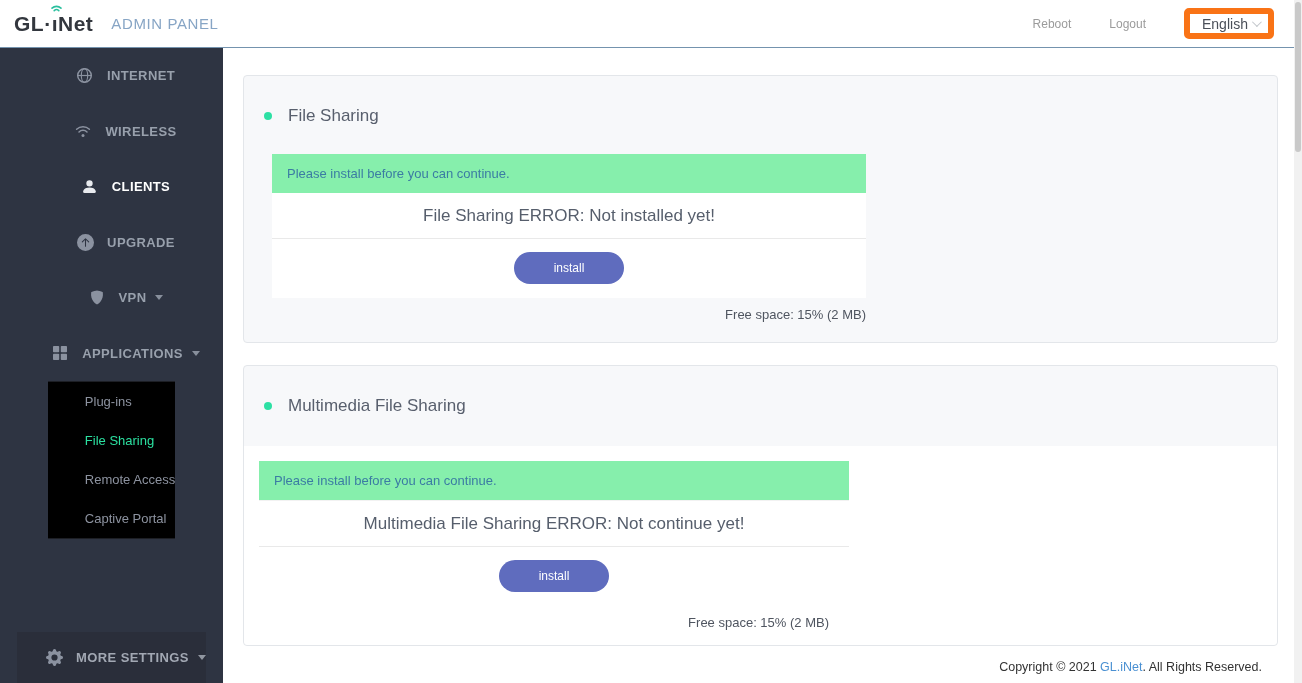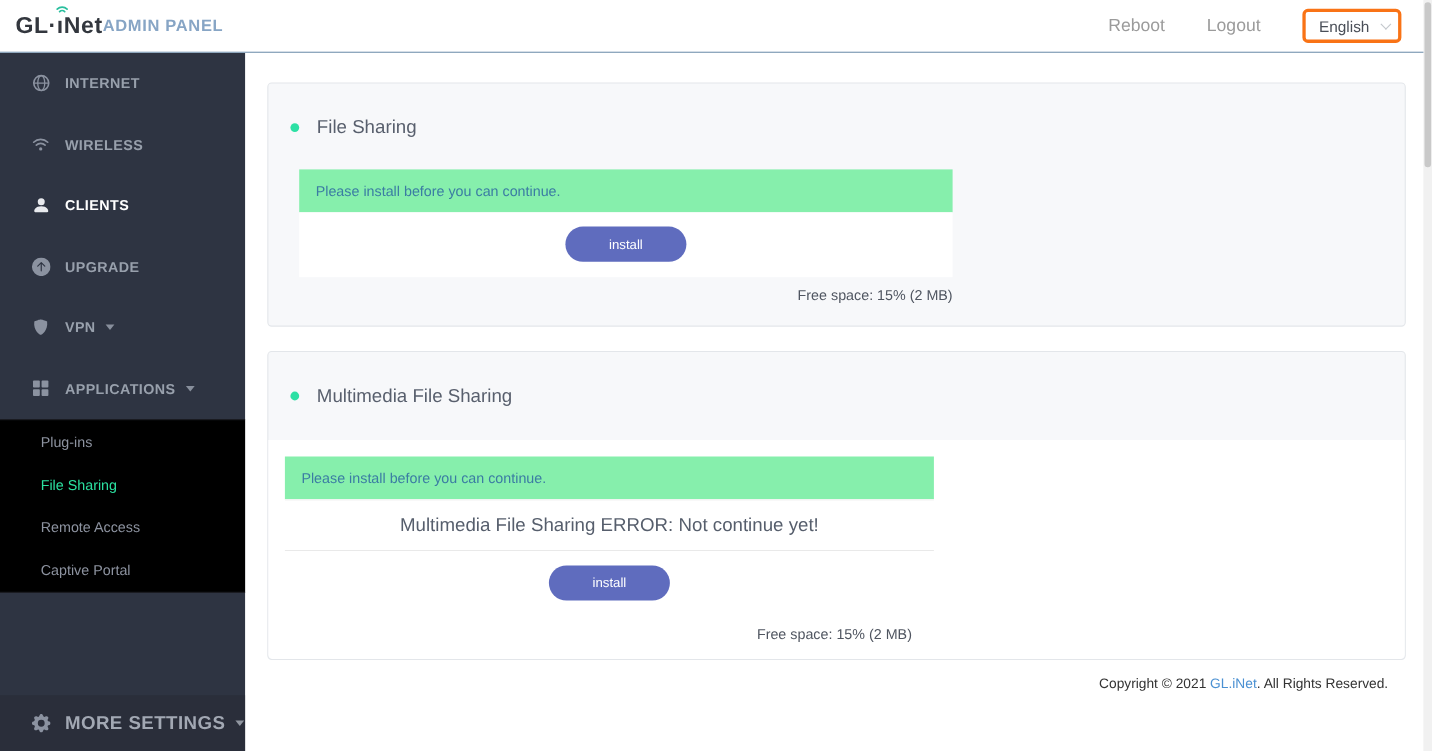"ADMIN PANEL" .admin-panel { font-weight: bold -> normal; margin-left: none -> 18px }
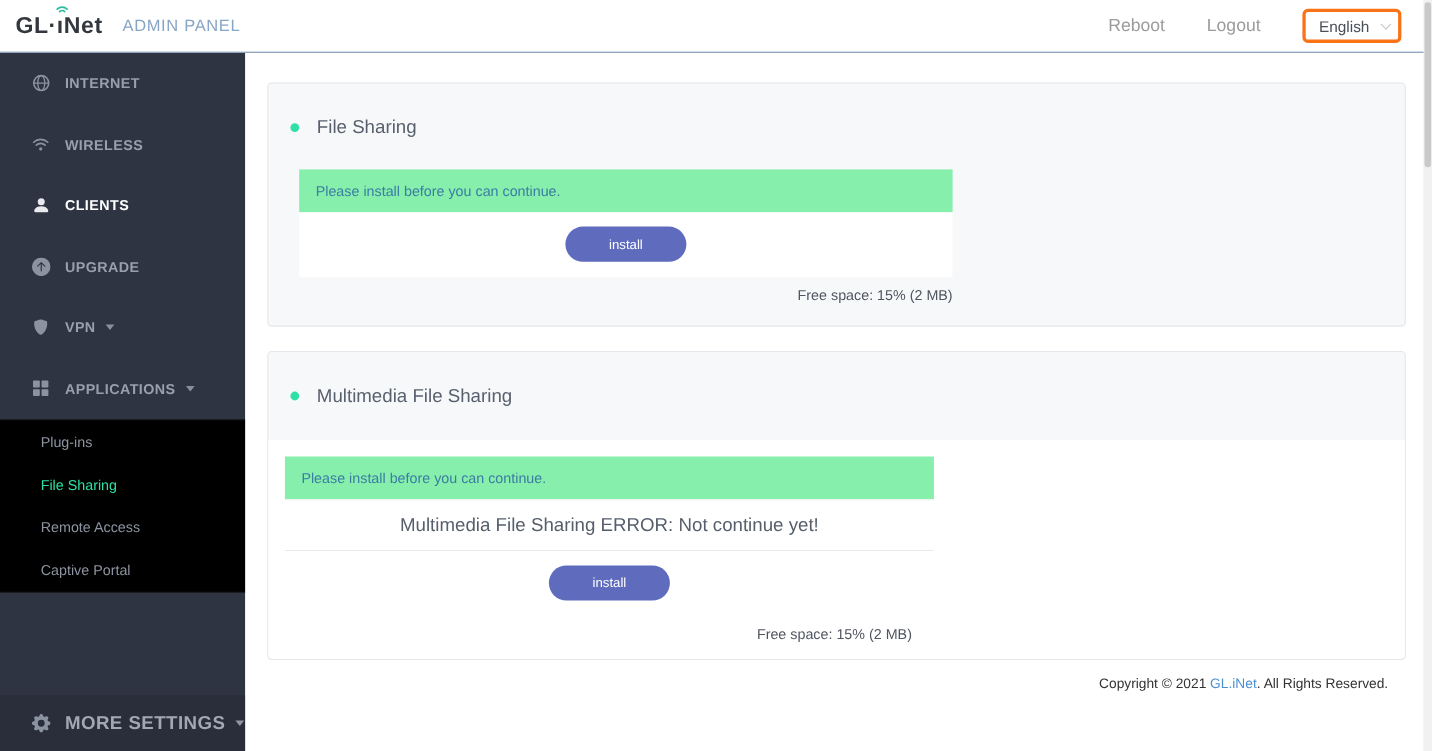"Reboot" .header-link { font-size: 16px -> 12px }
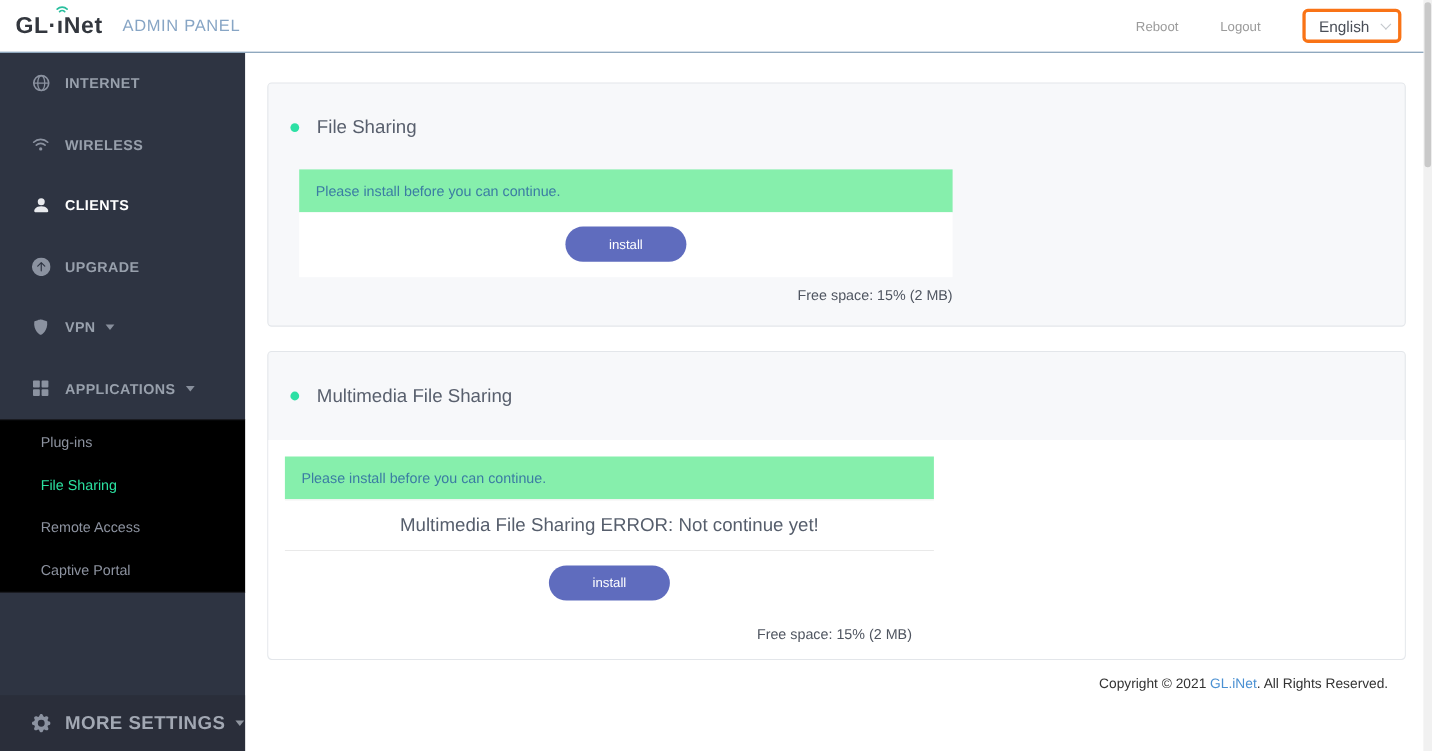"English" .lang-select { border: 3px solid #f97316 -> 6px solid #f97316 }
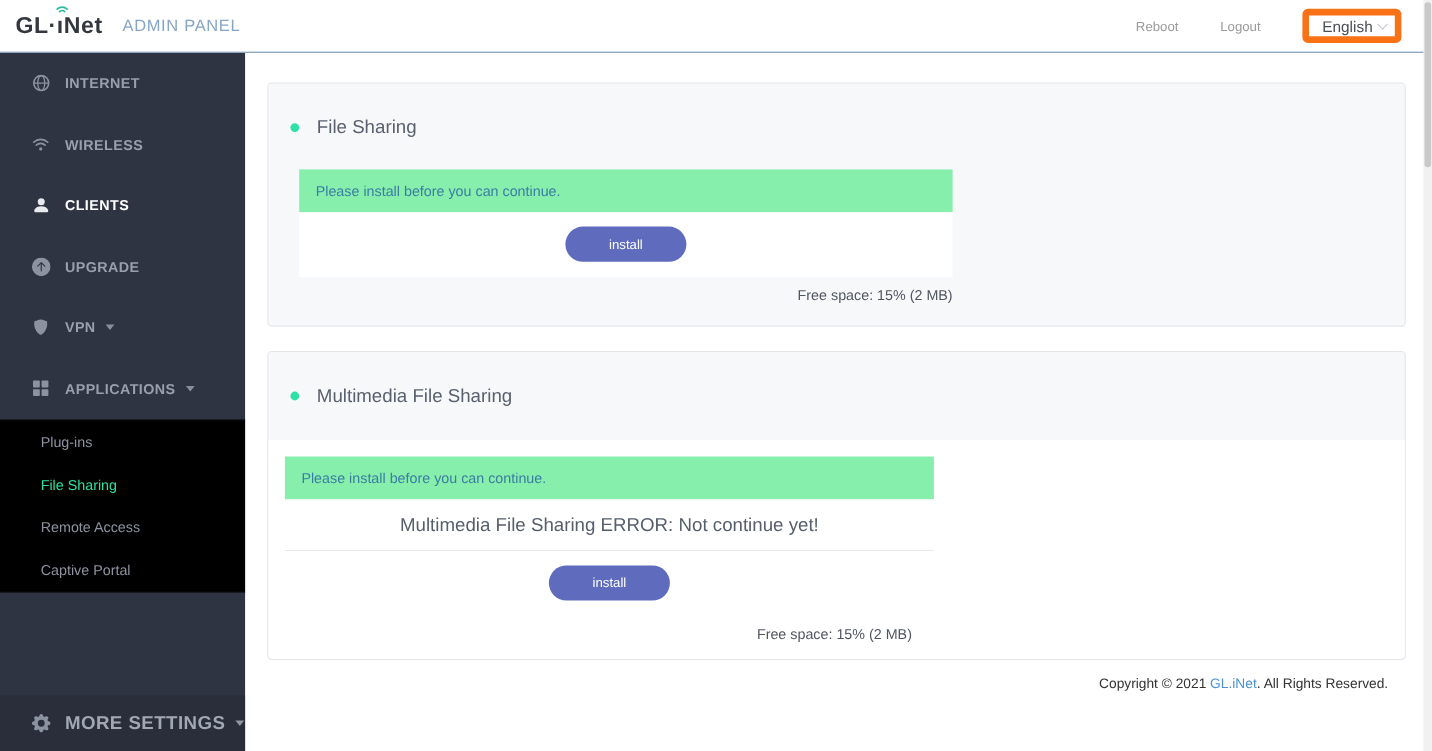"INTERNET" .sidebar { align-items: none -> center }
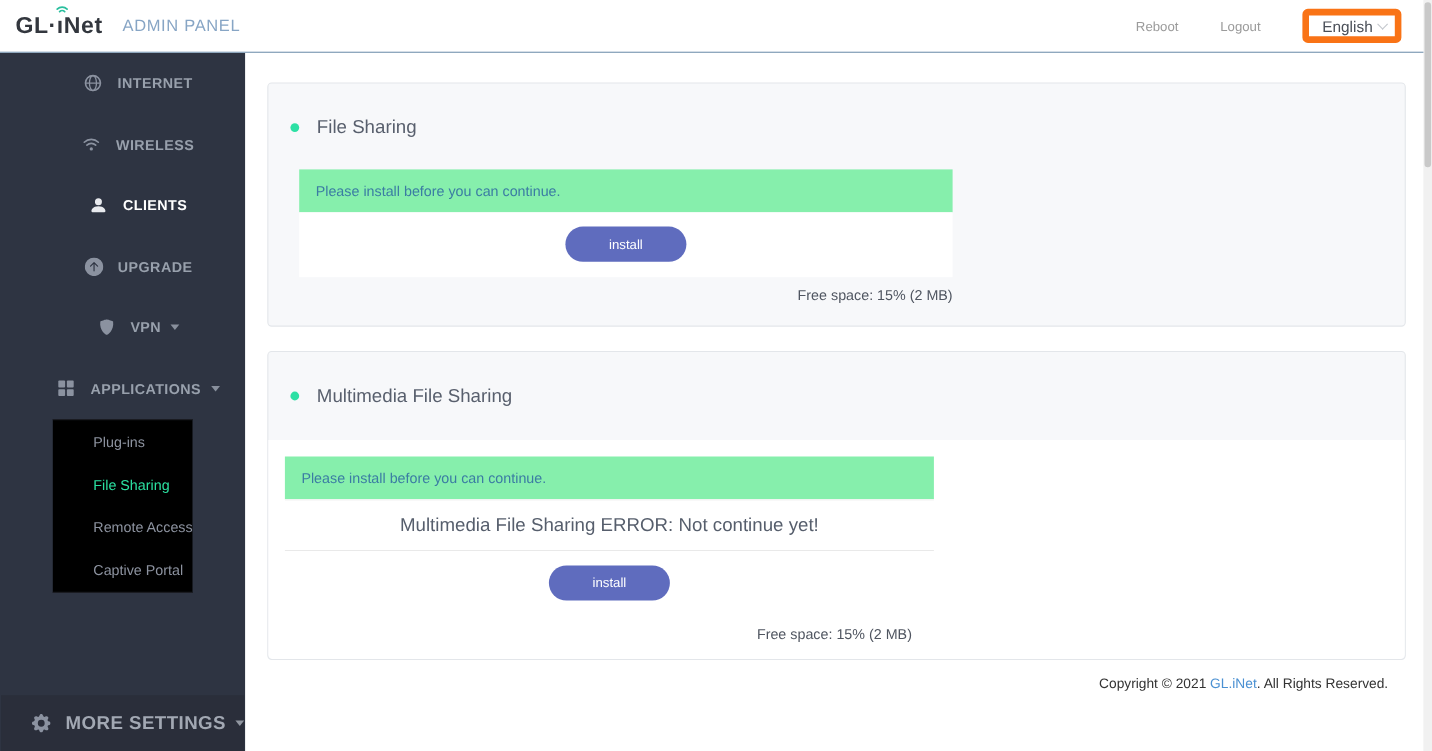"File Sharing ERROR: Not installed" div.row-error { html: none -> <div>File Sharing ERROR: Not installed yet!</div> }
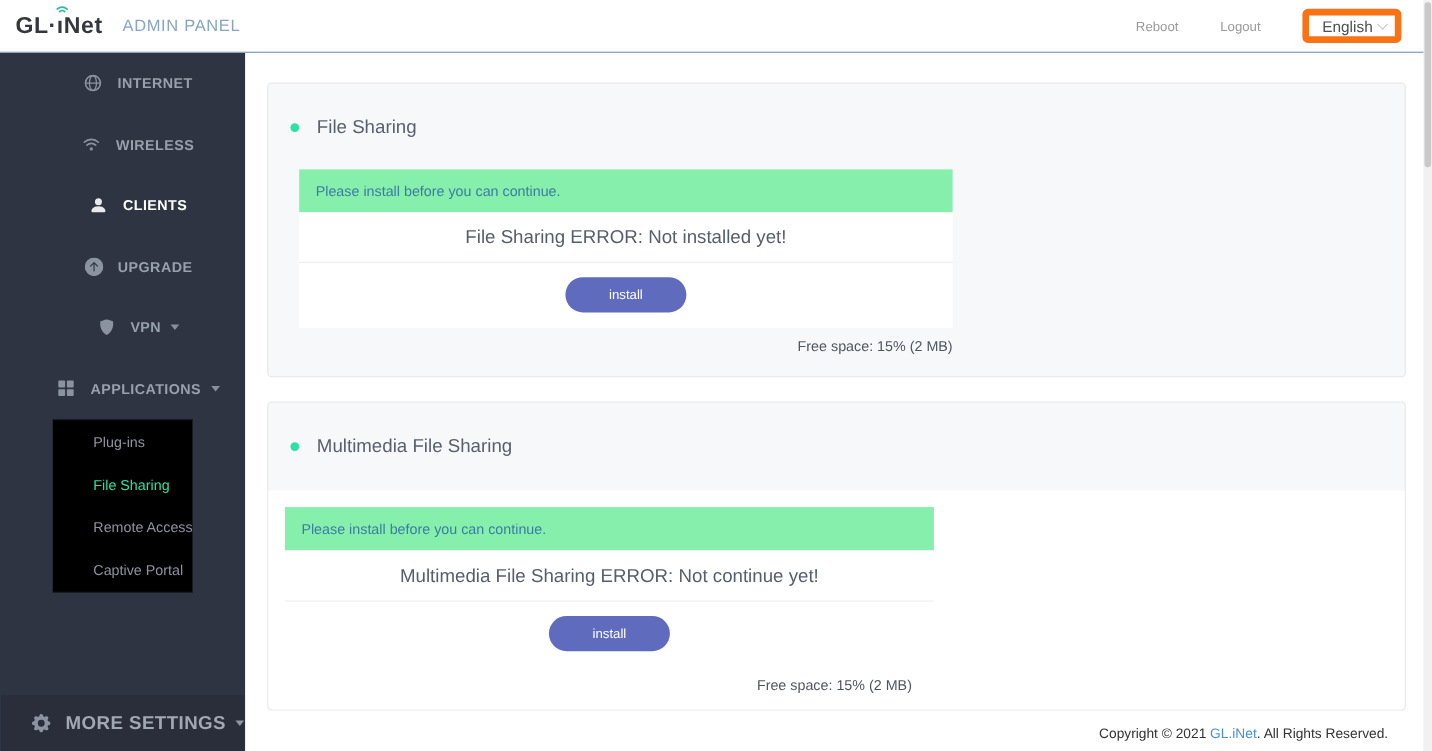"MORE SETTINGS" .more-settings { font-size: 17px -> 13px }
